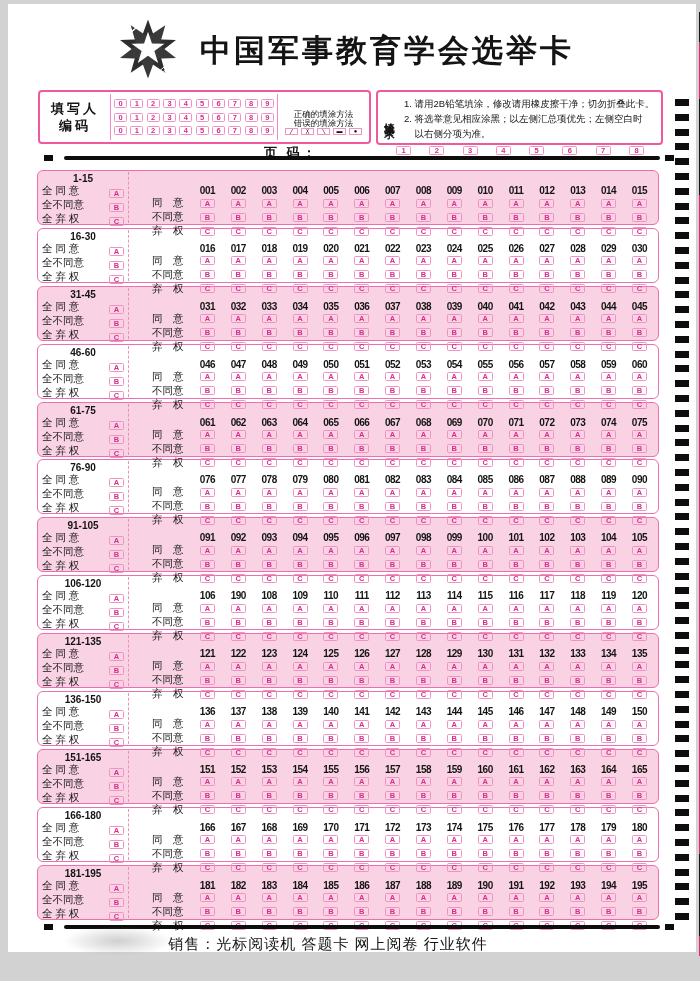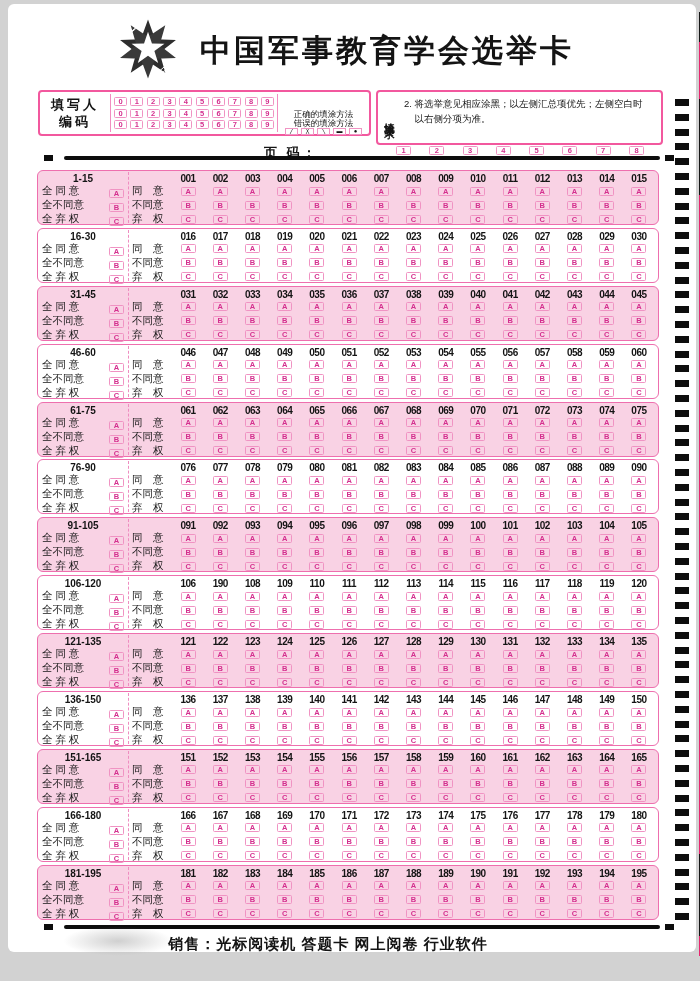"中国军事教育学会选举卡" .card { border-radius: 6px -> none }
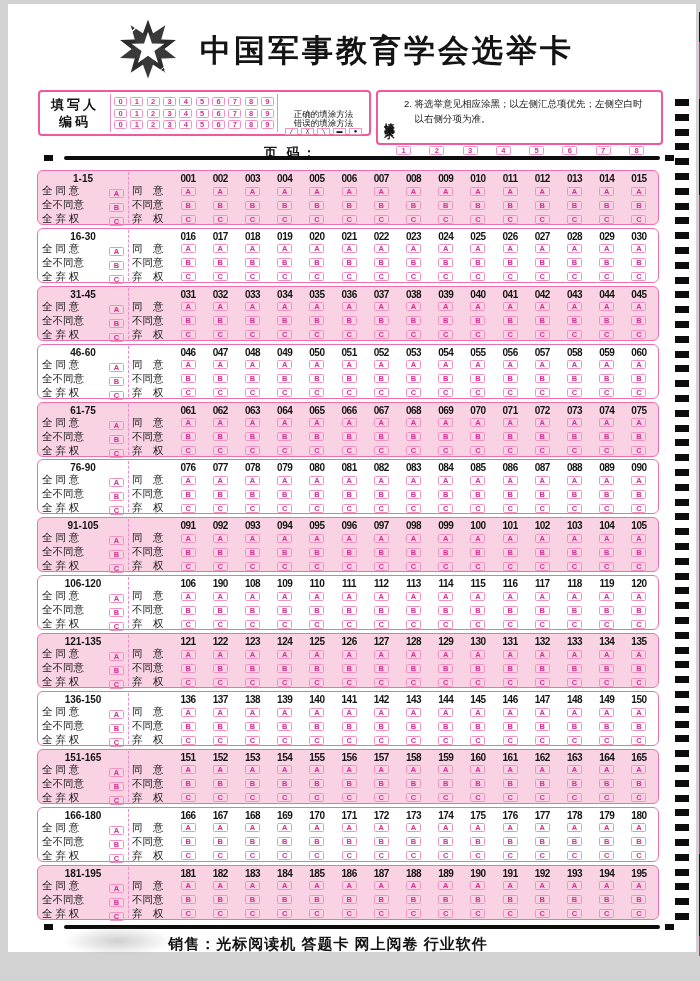"填写人" .boxA { height: 46px -> 54px }
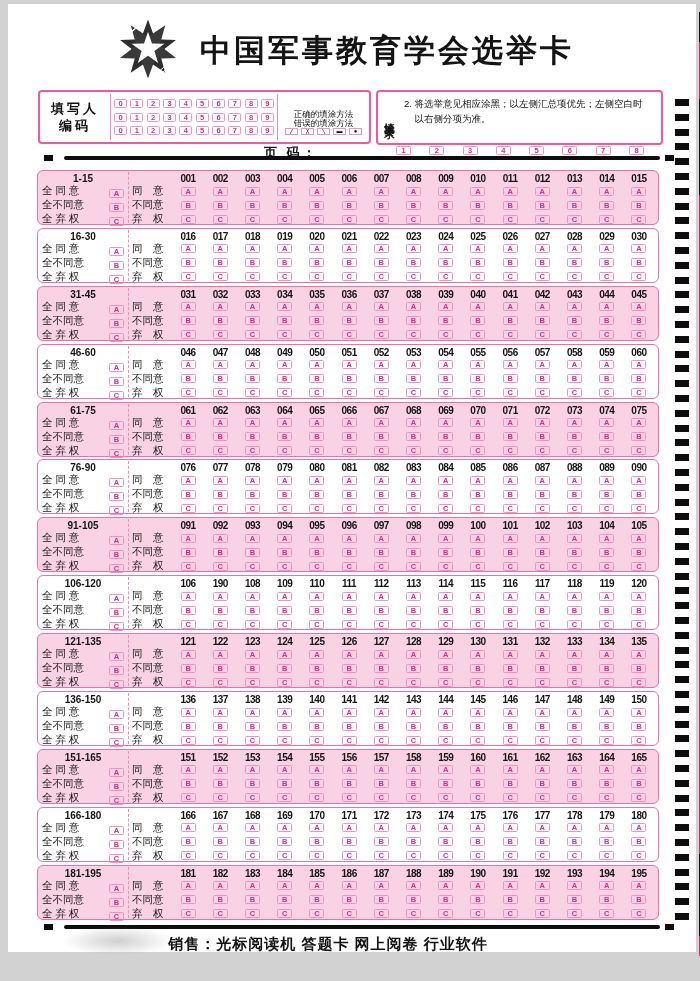"1. 请用2B铅笔填涂，修改请用橡皮擦干净；切勿折叠此卡。" div.req-line { html: none -> <div>1. 请用2B铅笔填涂，修改请用橡皮擦干净；切勿折叠此卡。</div> }
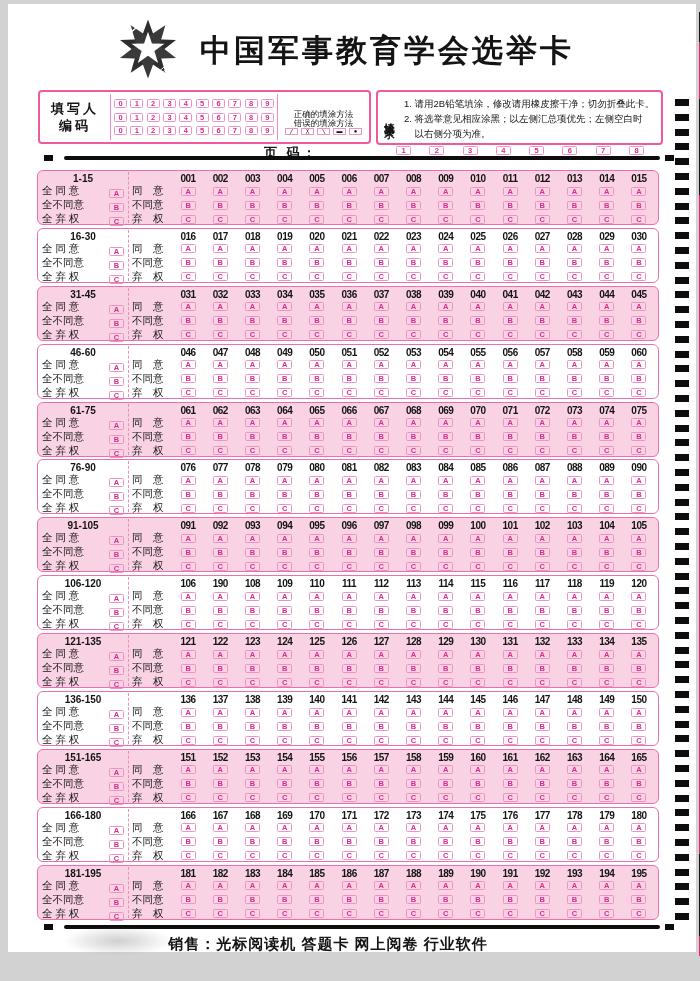"001" .grid-col { margin-left: none -> 20px; padding: 1px 0 -> 13px 0 }
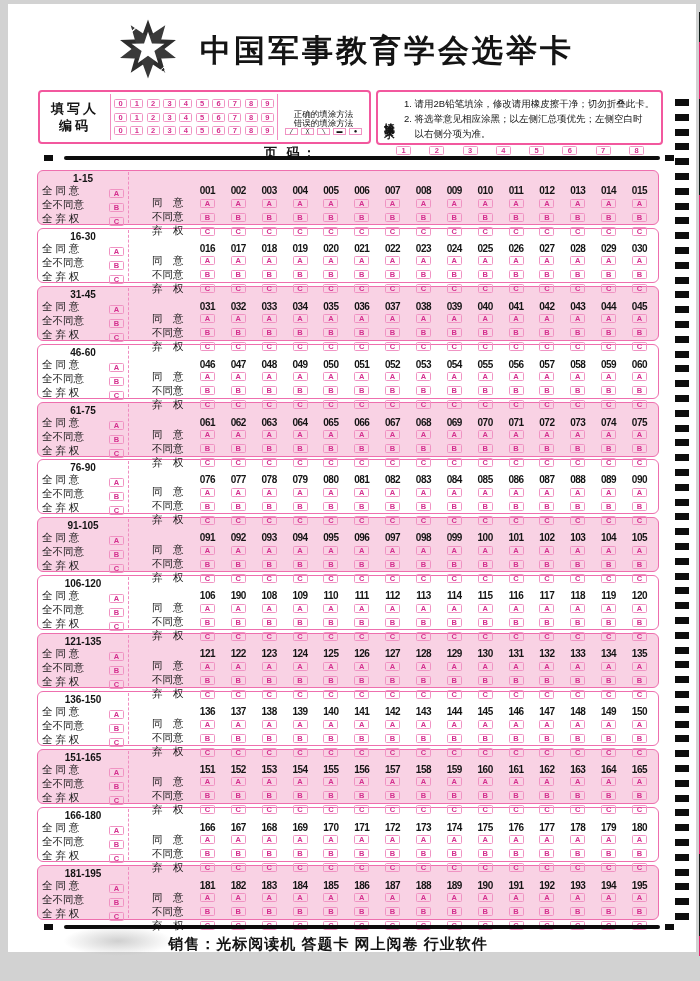"销售：光标阅读机 答题卡 网上阅卷 行业软件" .footer { font-weight: bold -> normal }
